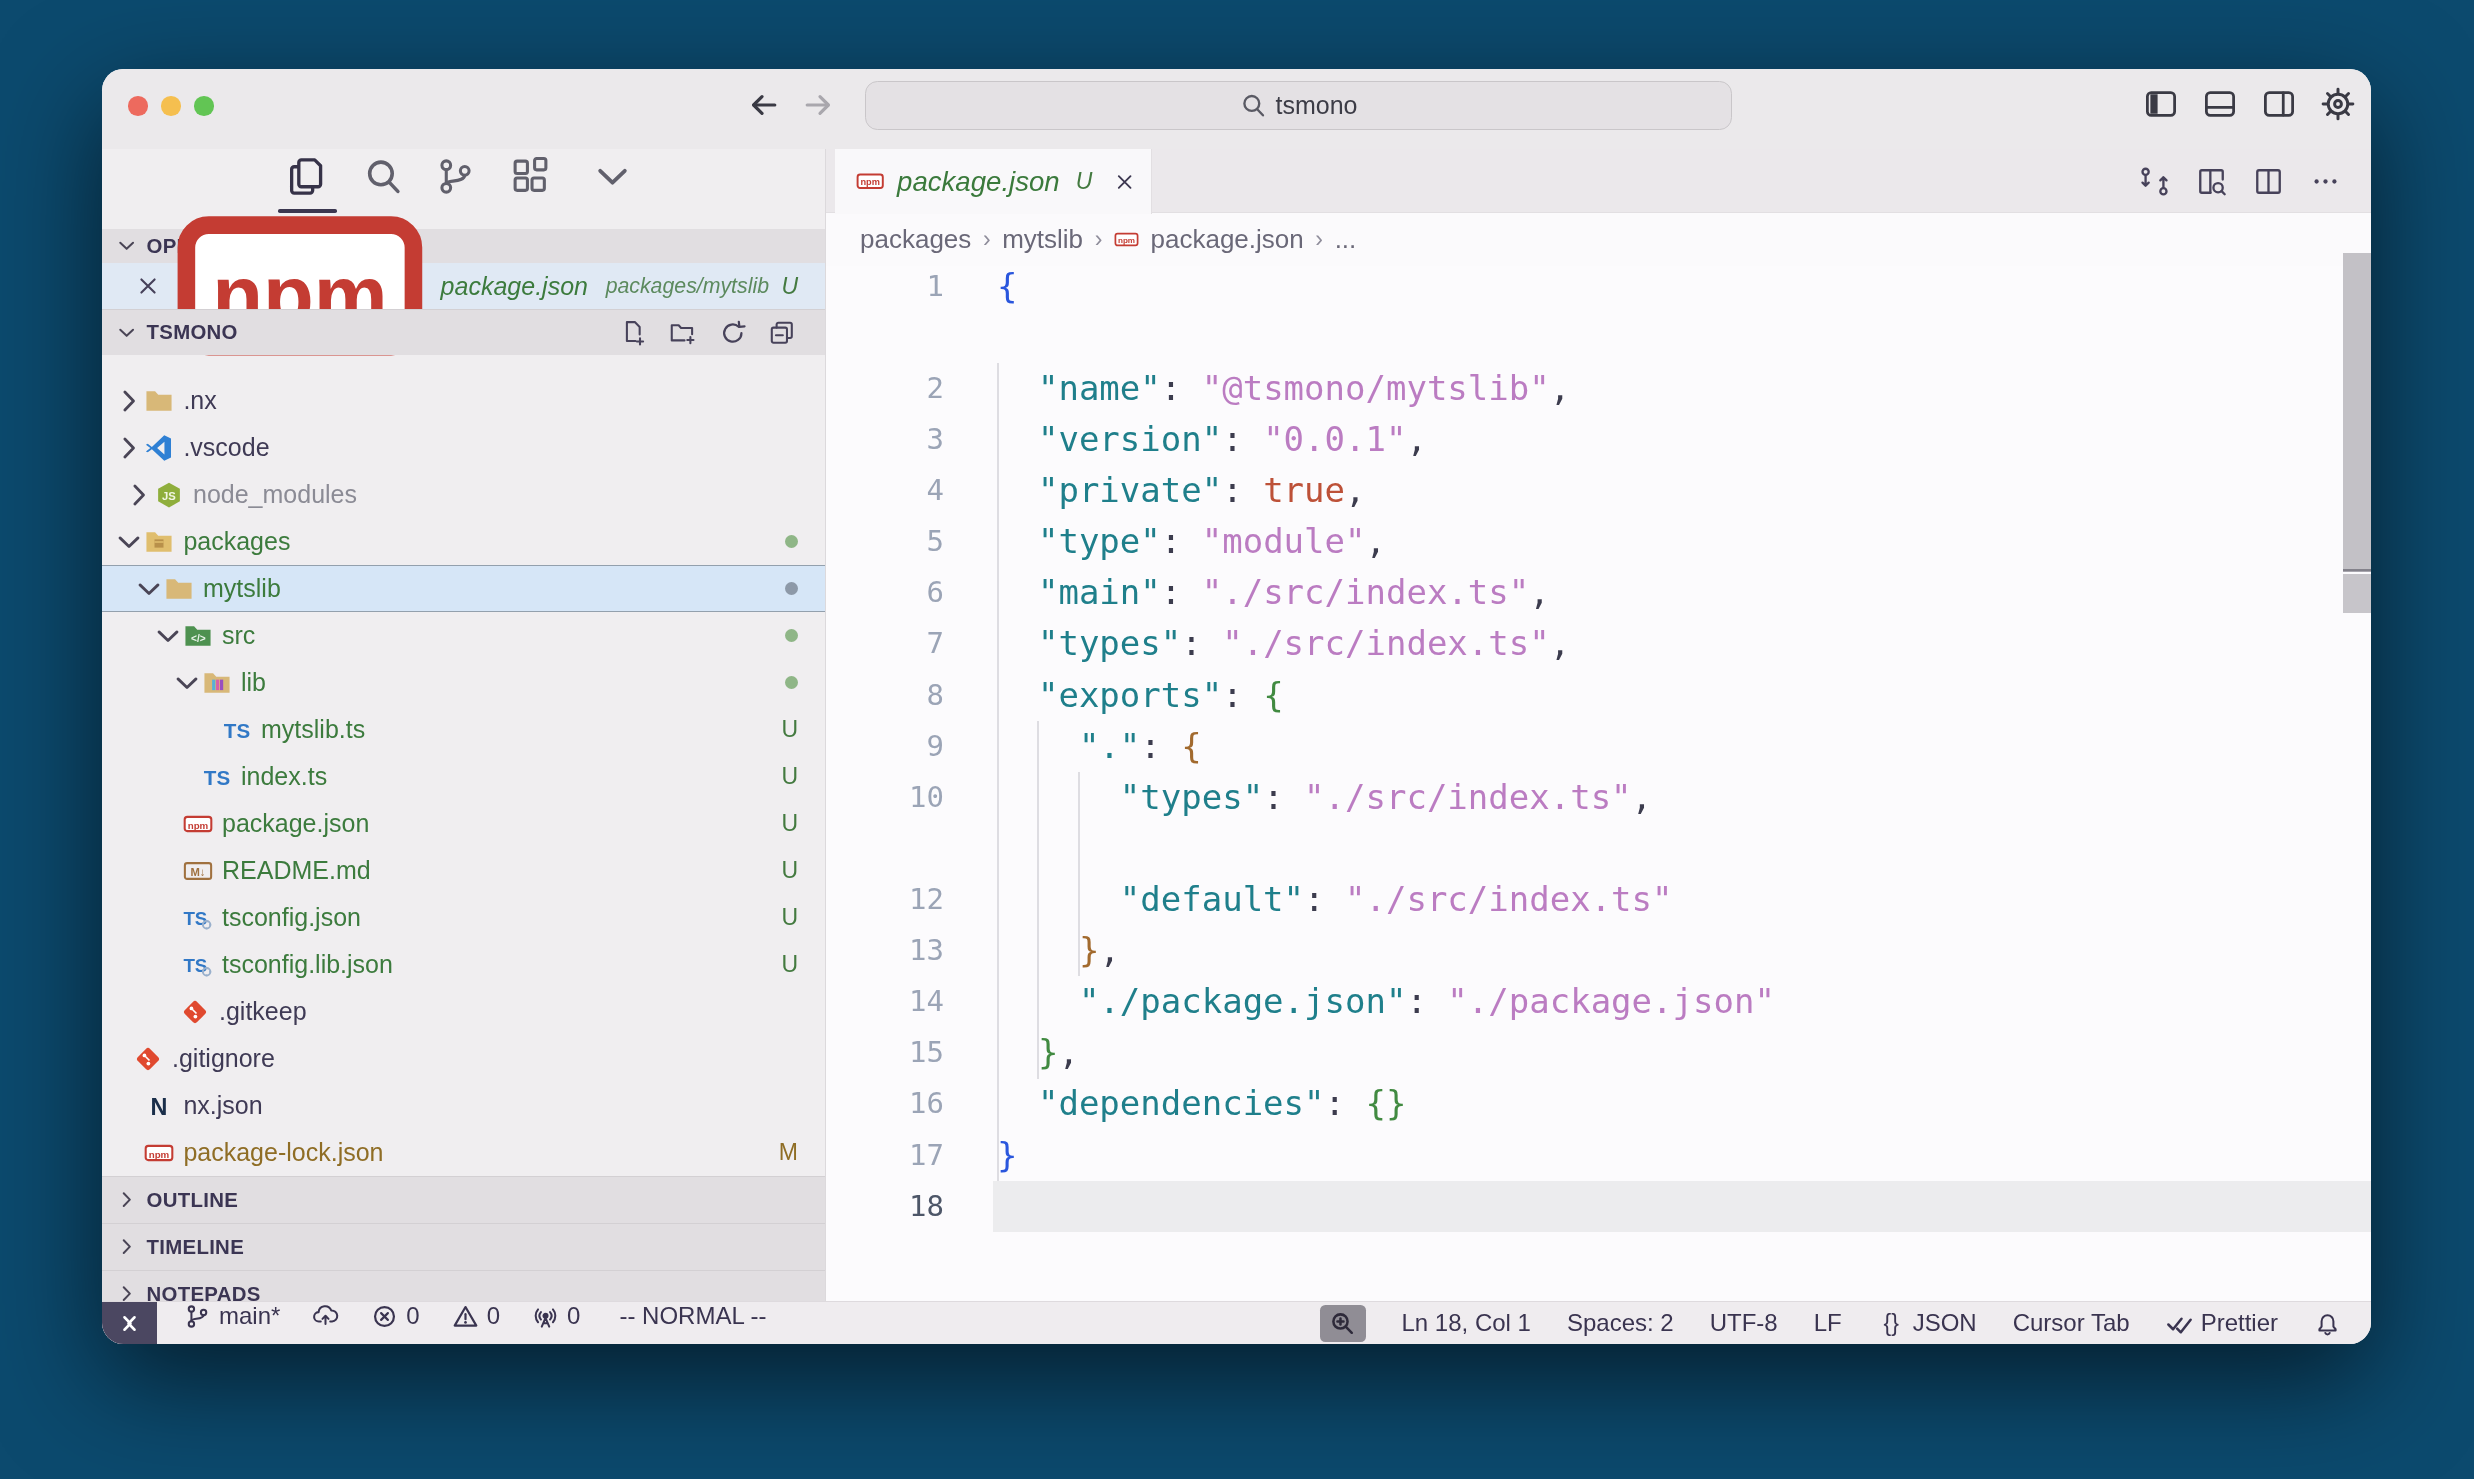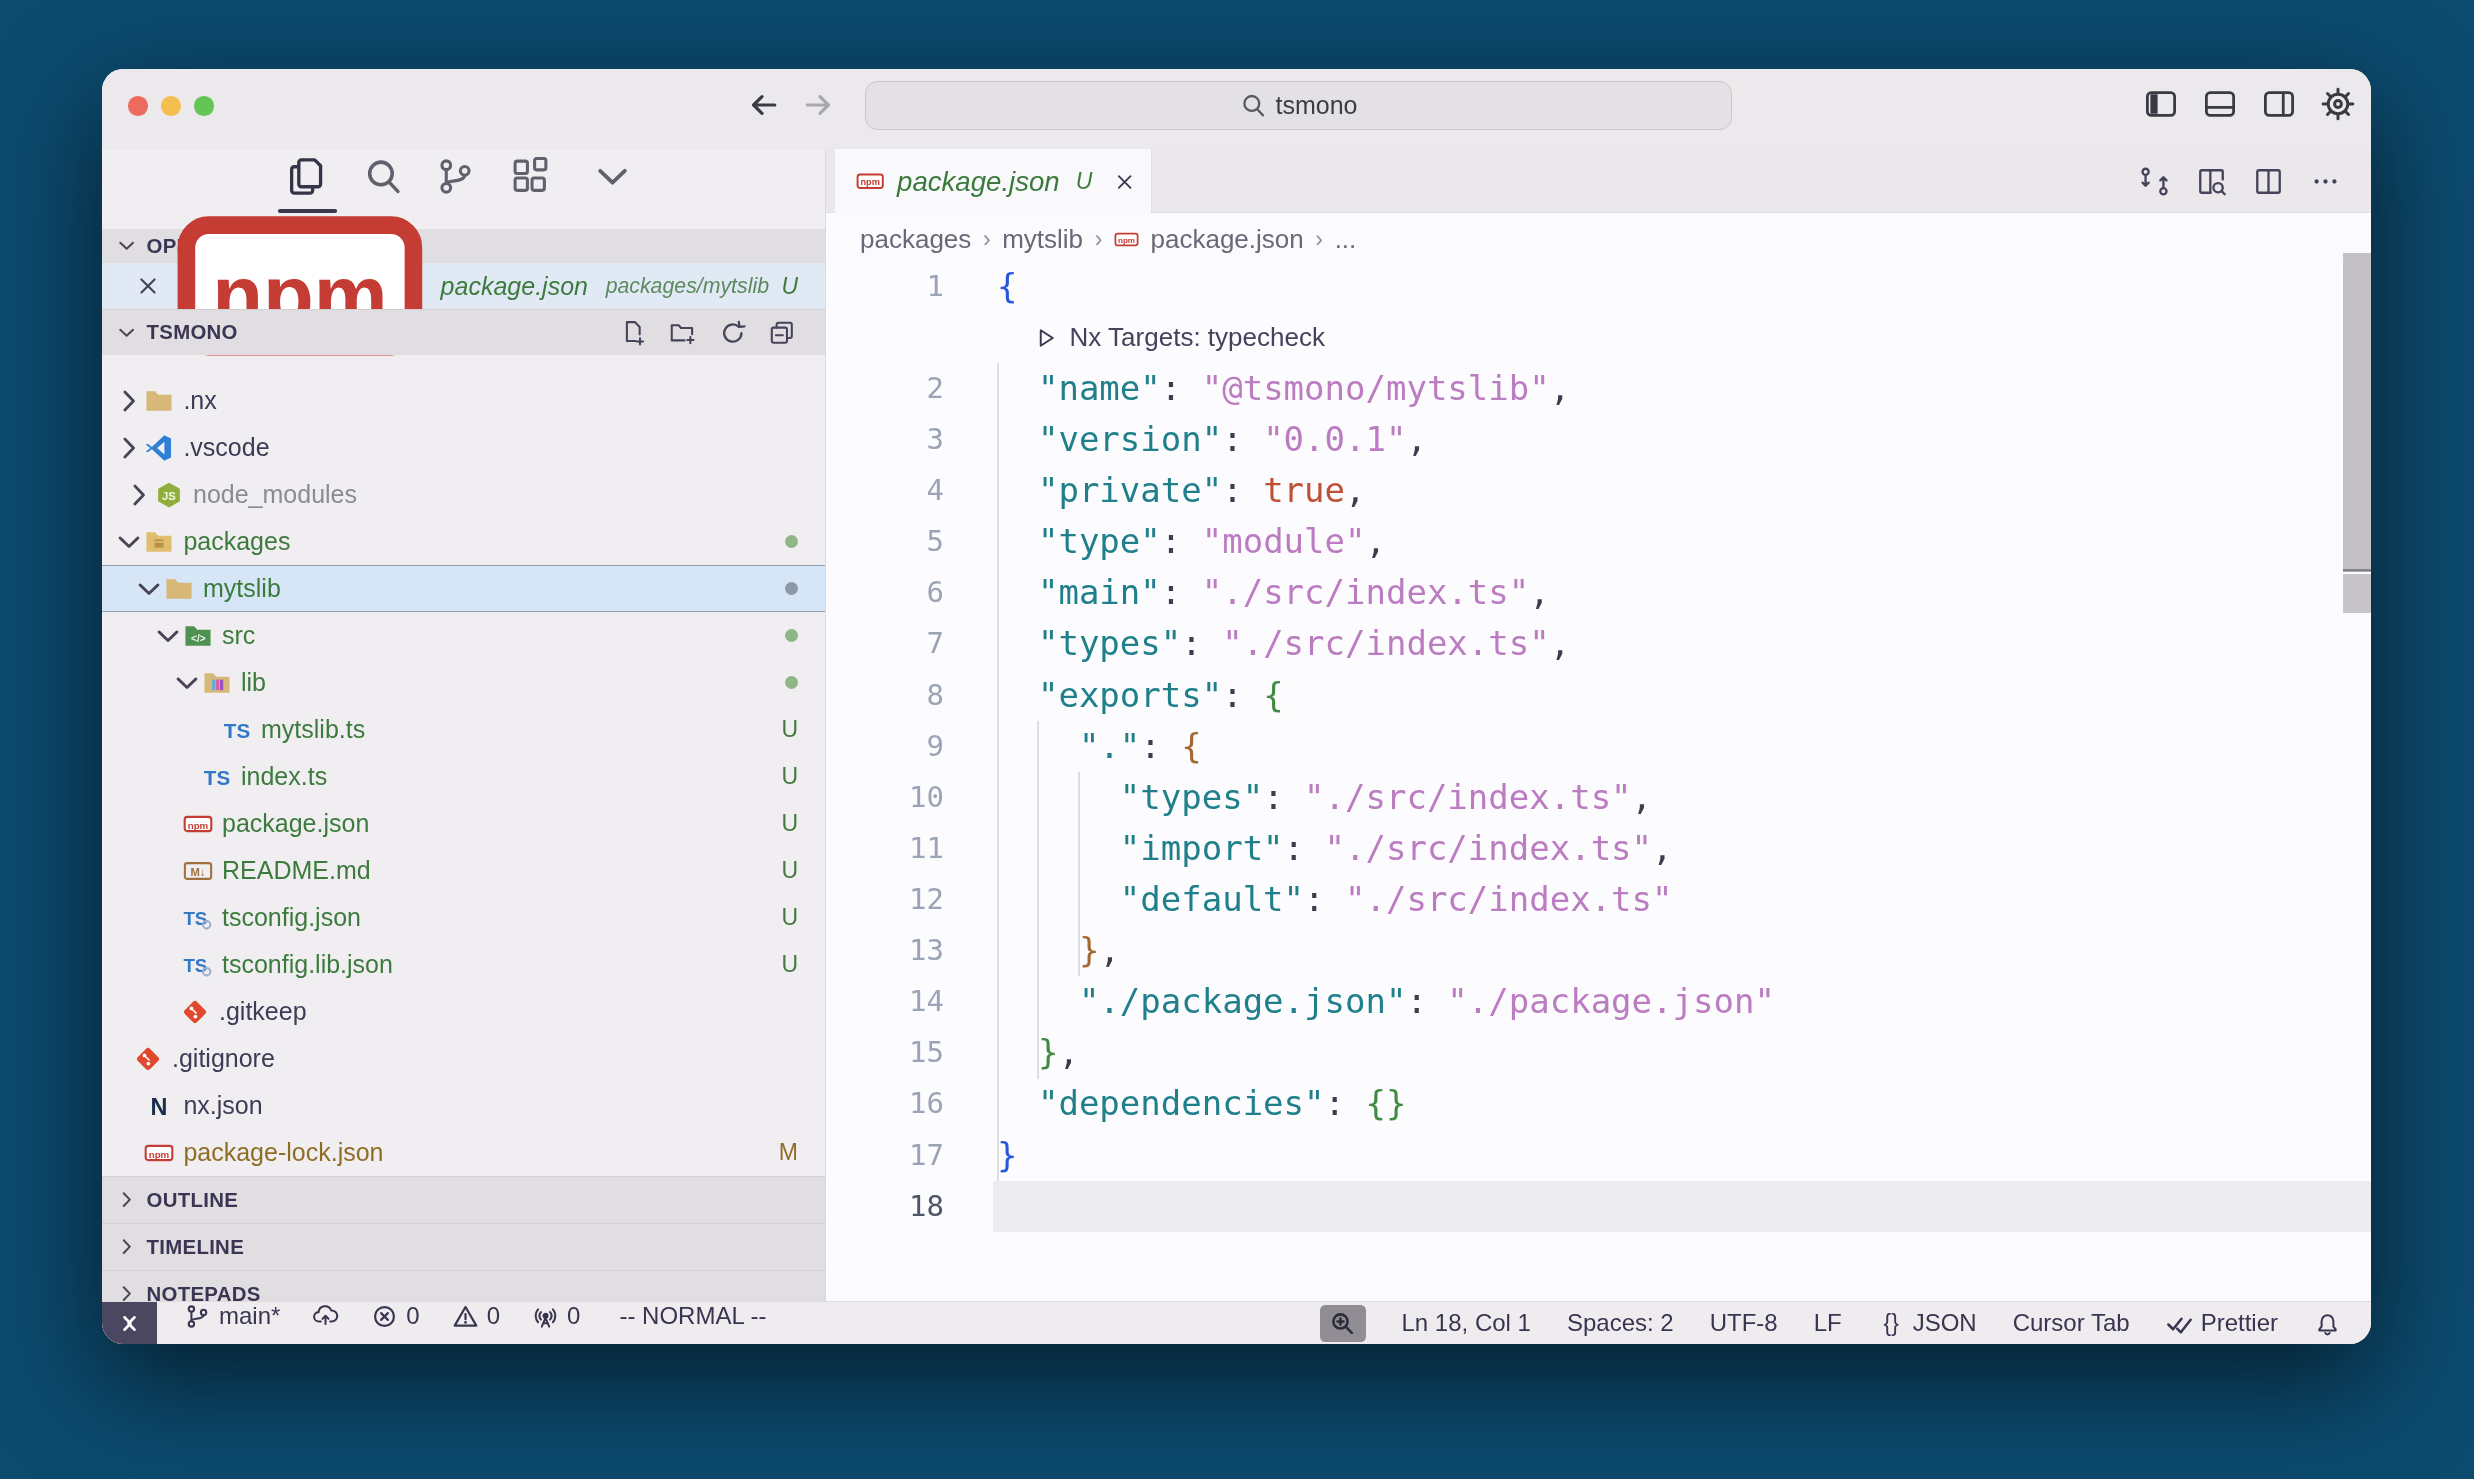"Nx Targets: typecheck" div.cline { html: <div> <div> <span> <svg> <path></path> </svg> </span> <span>Nx Targets: typecheck</span> </div> </div> -> none }
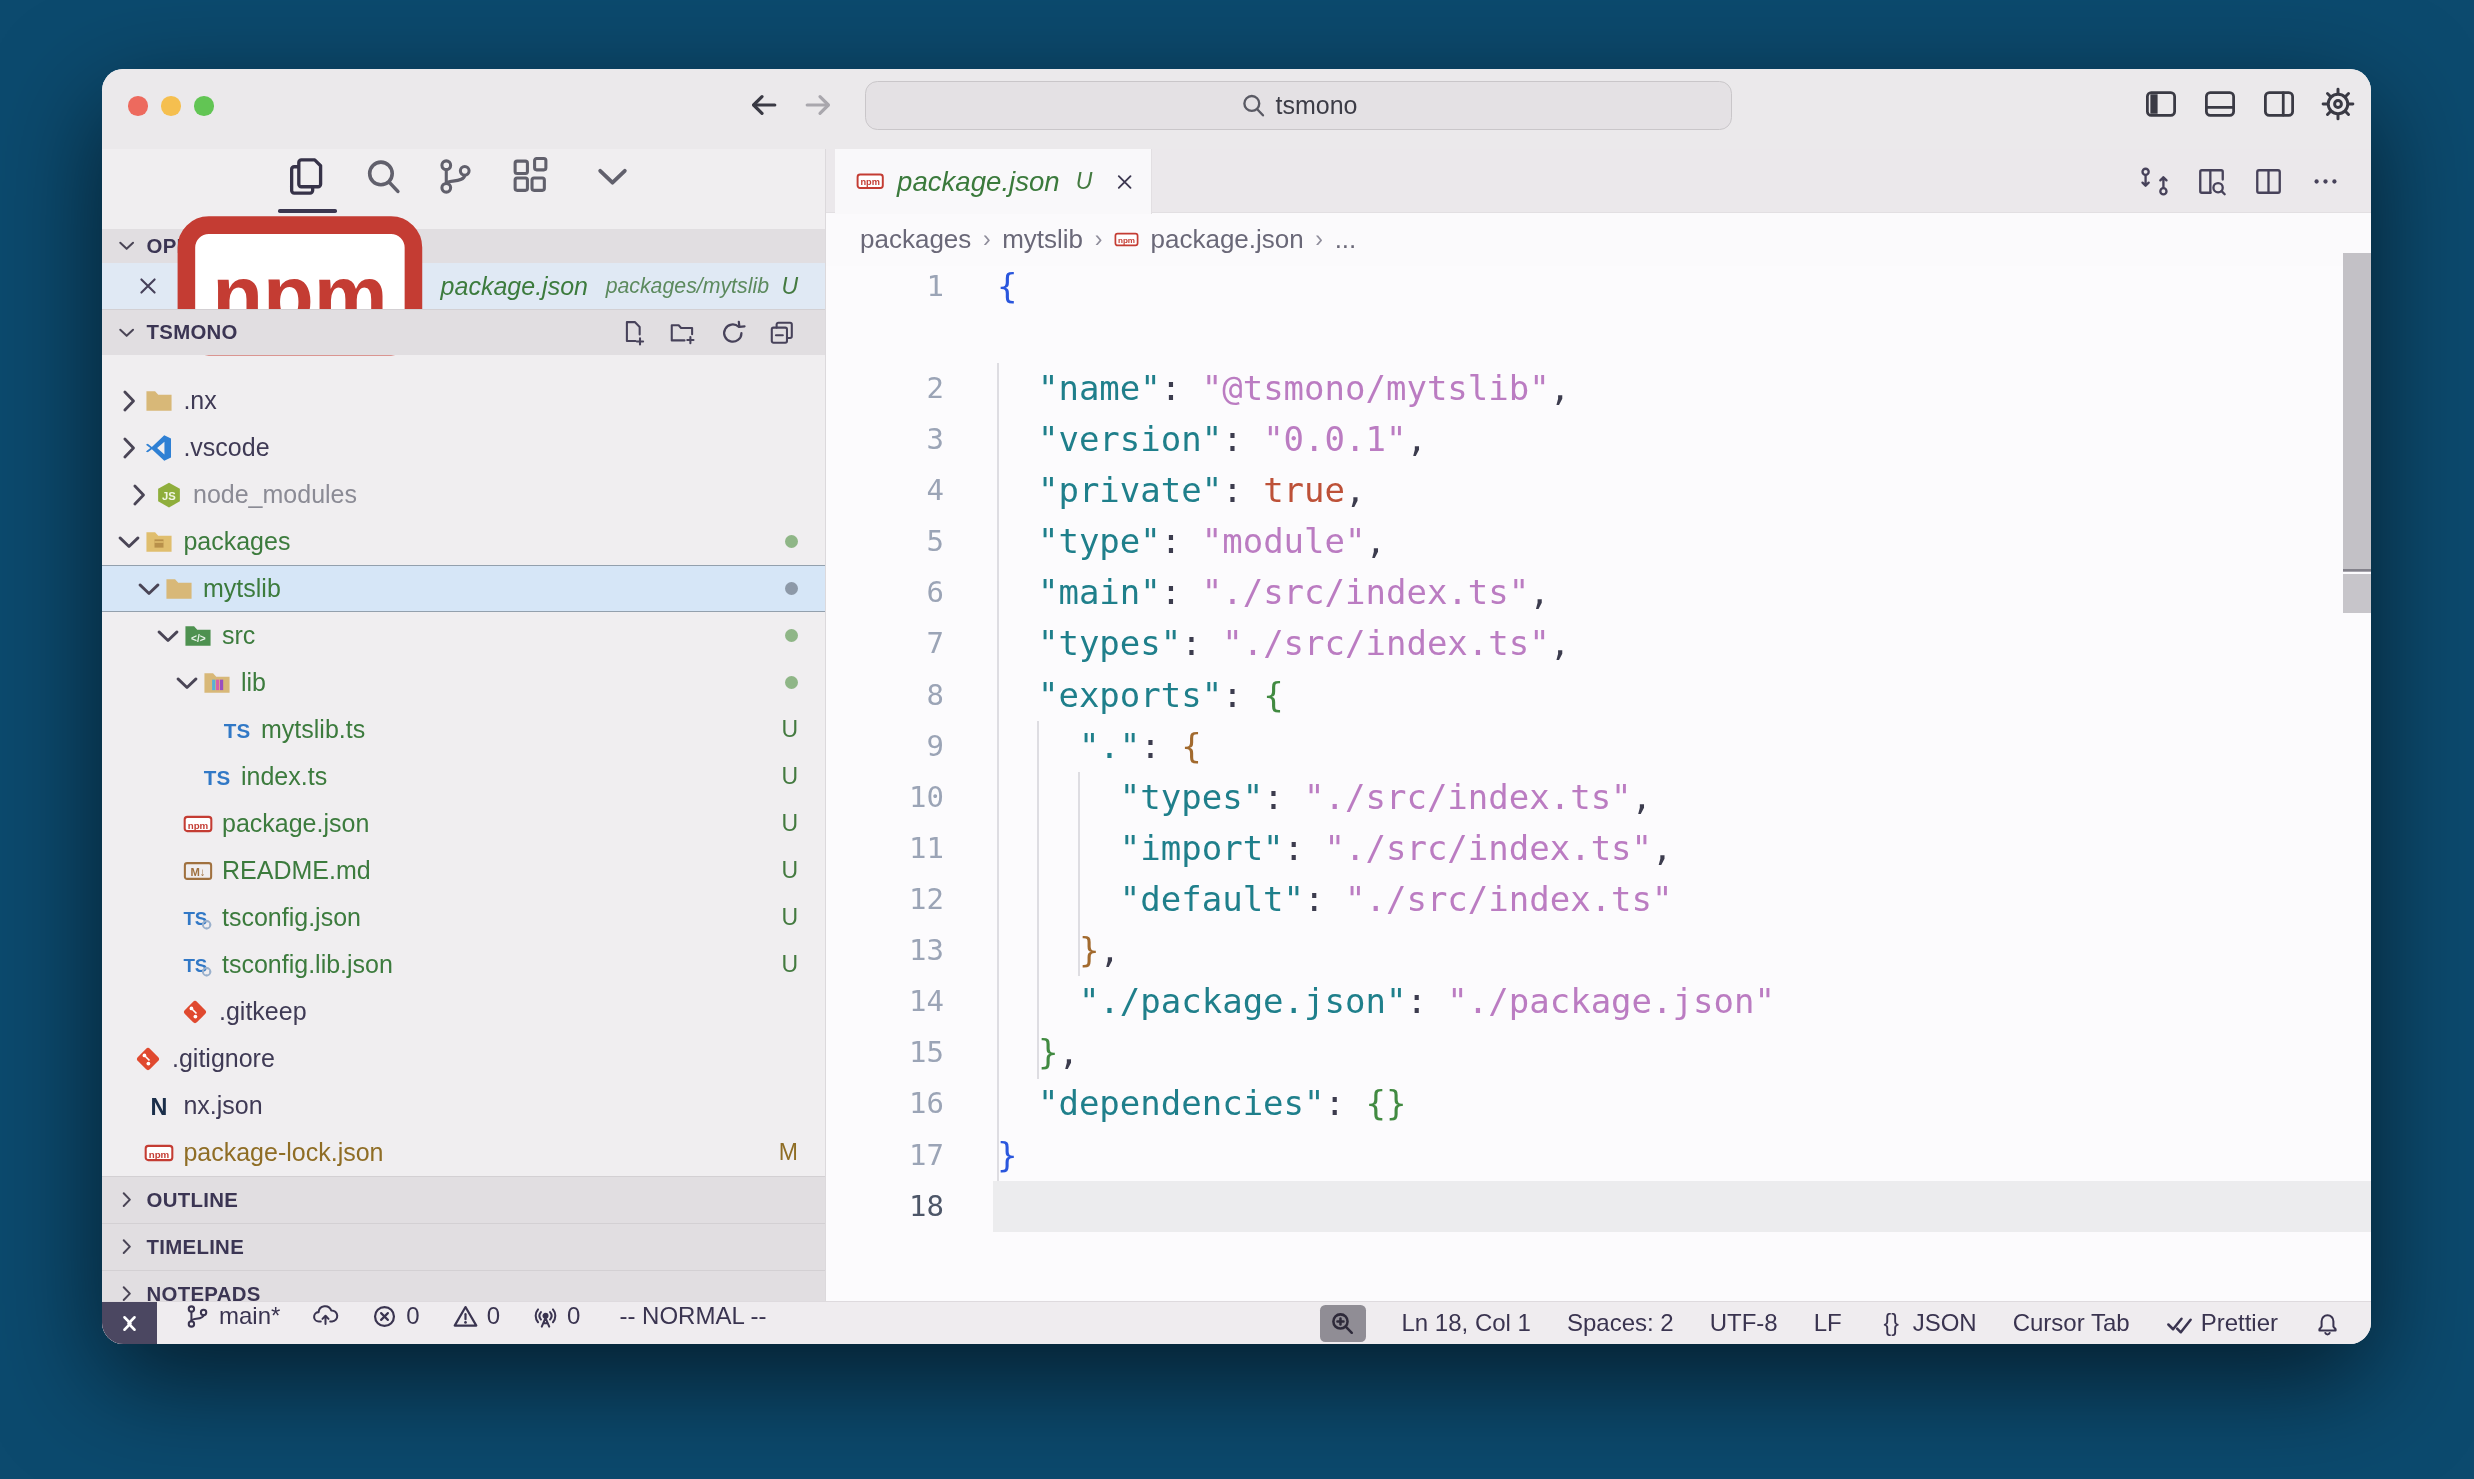"11" div.cline { html: <div> <span>11</span> <span><span> </span><span>"import"</span><span>: </span><span>"./src/index.ts"</span><span>,</span></span> </div> -> none }
